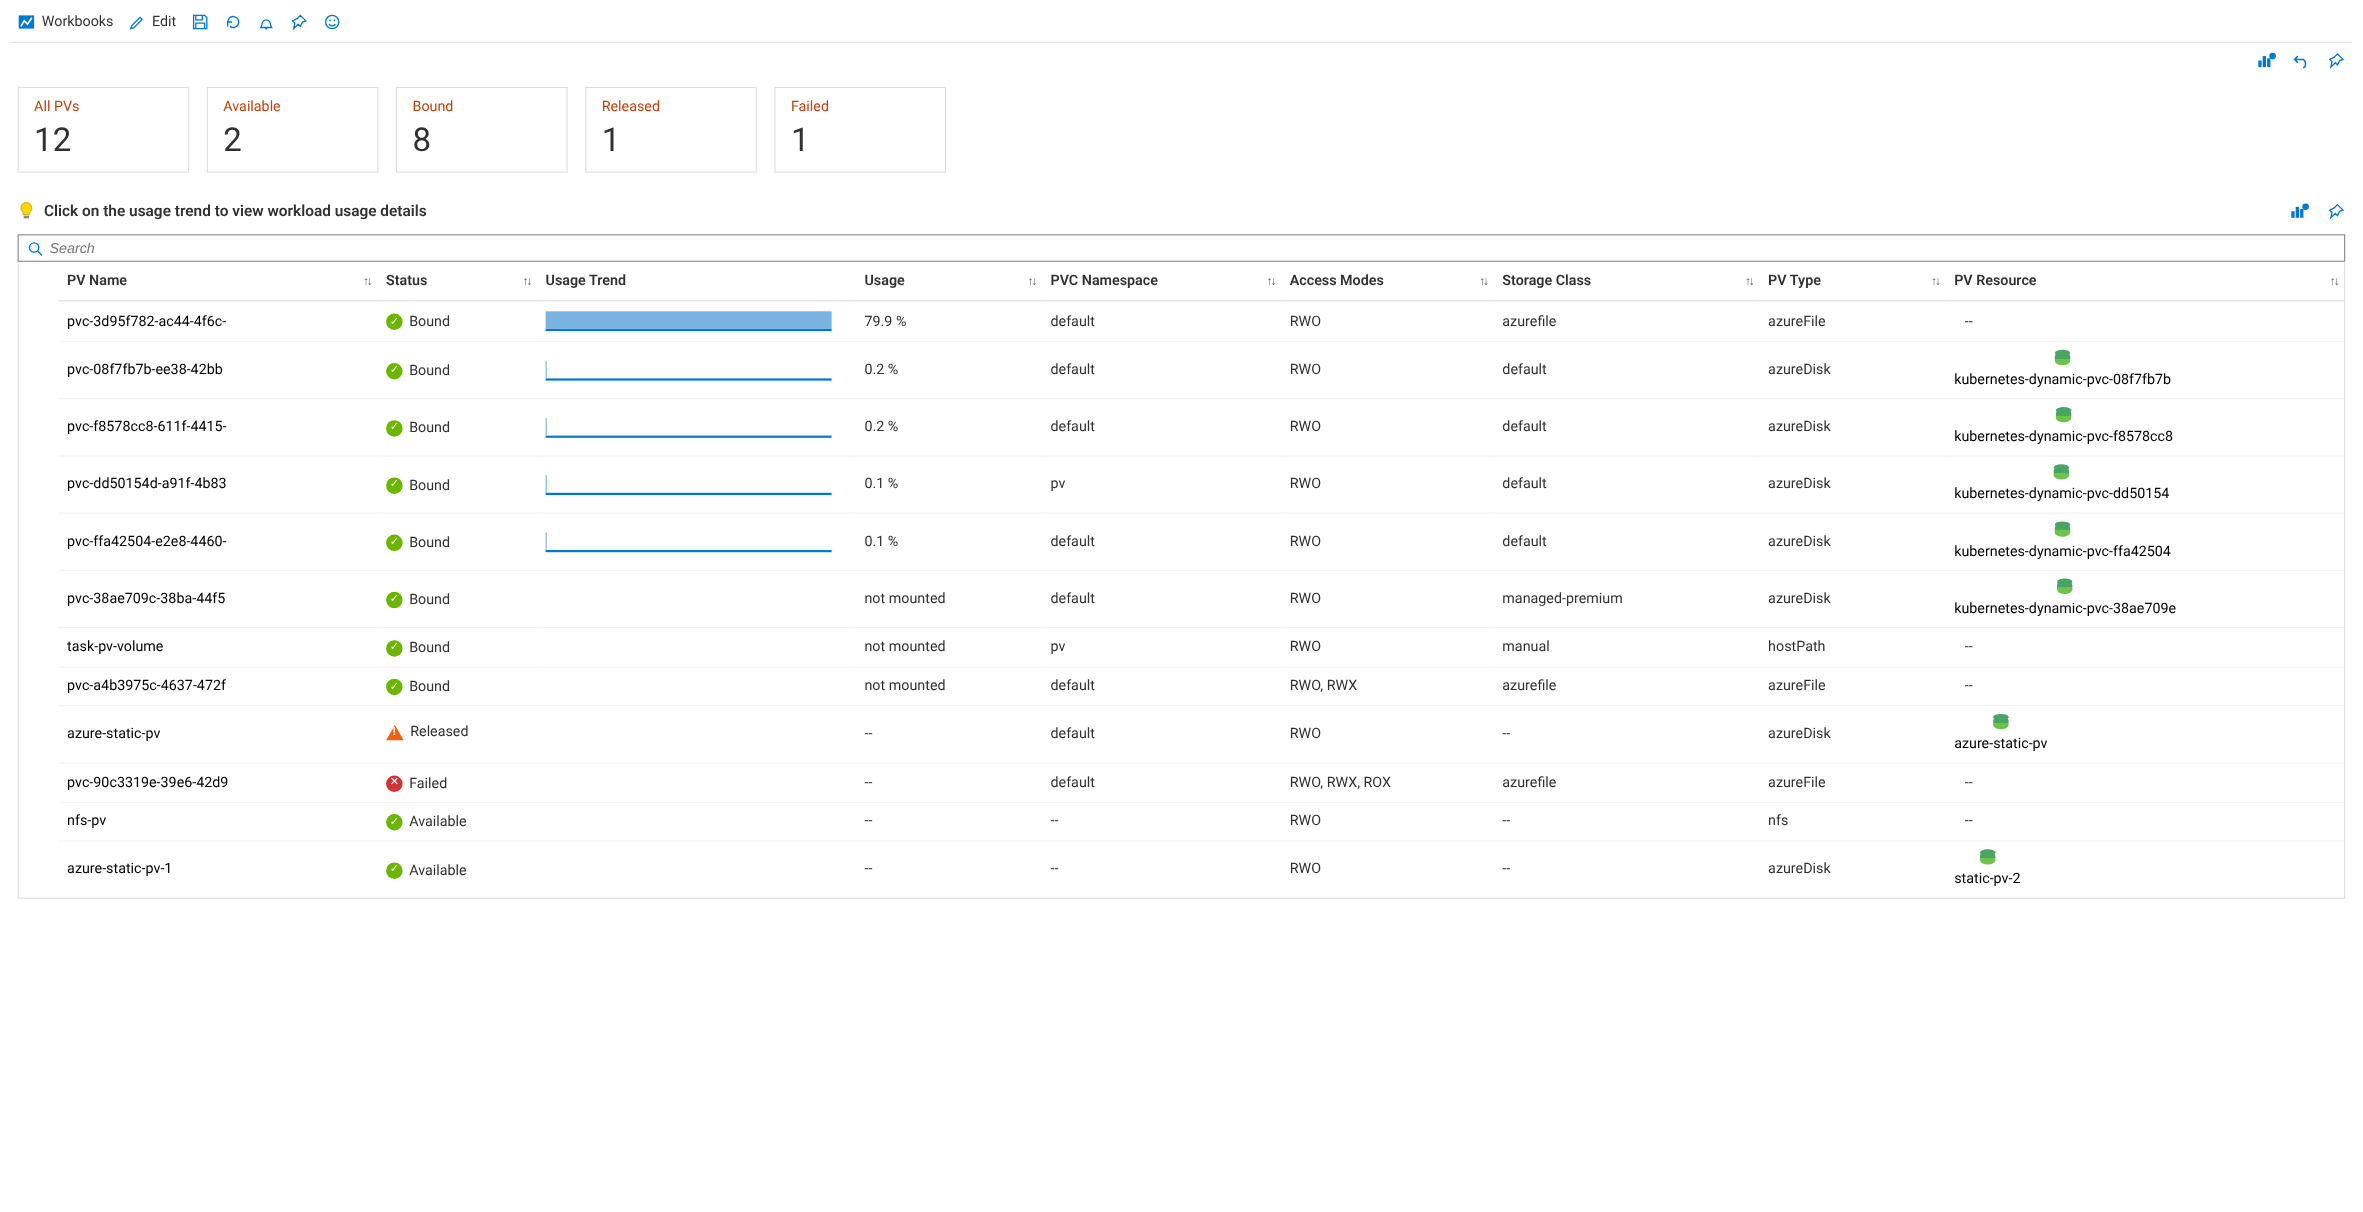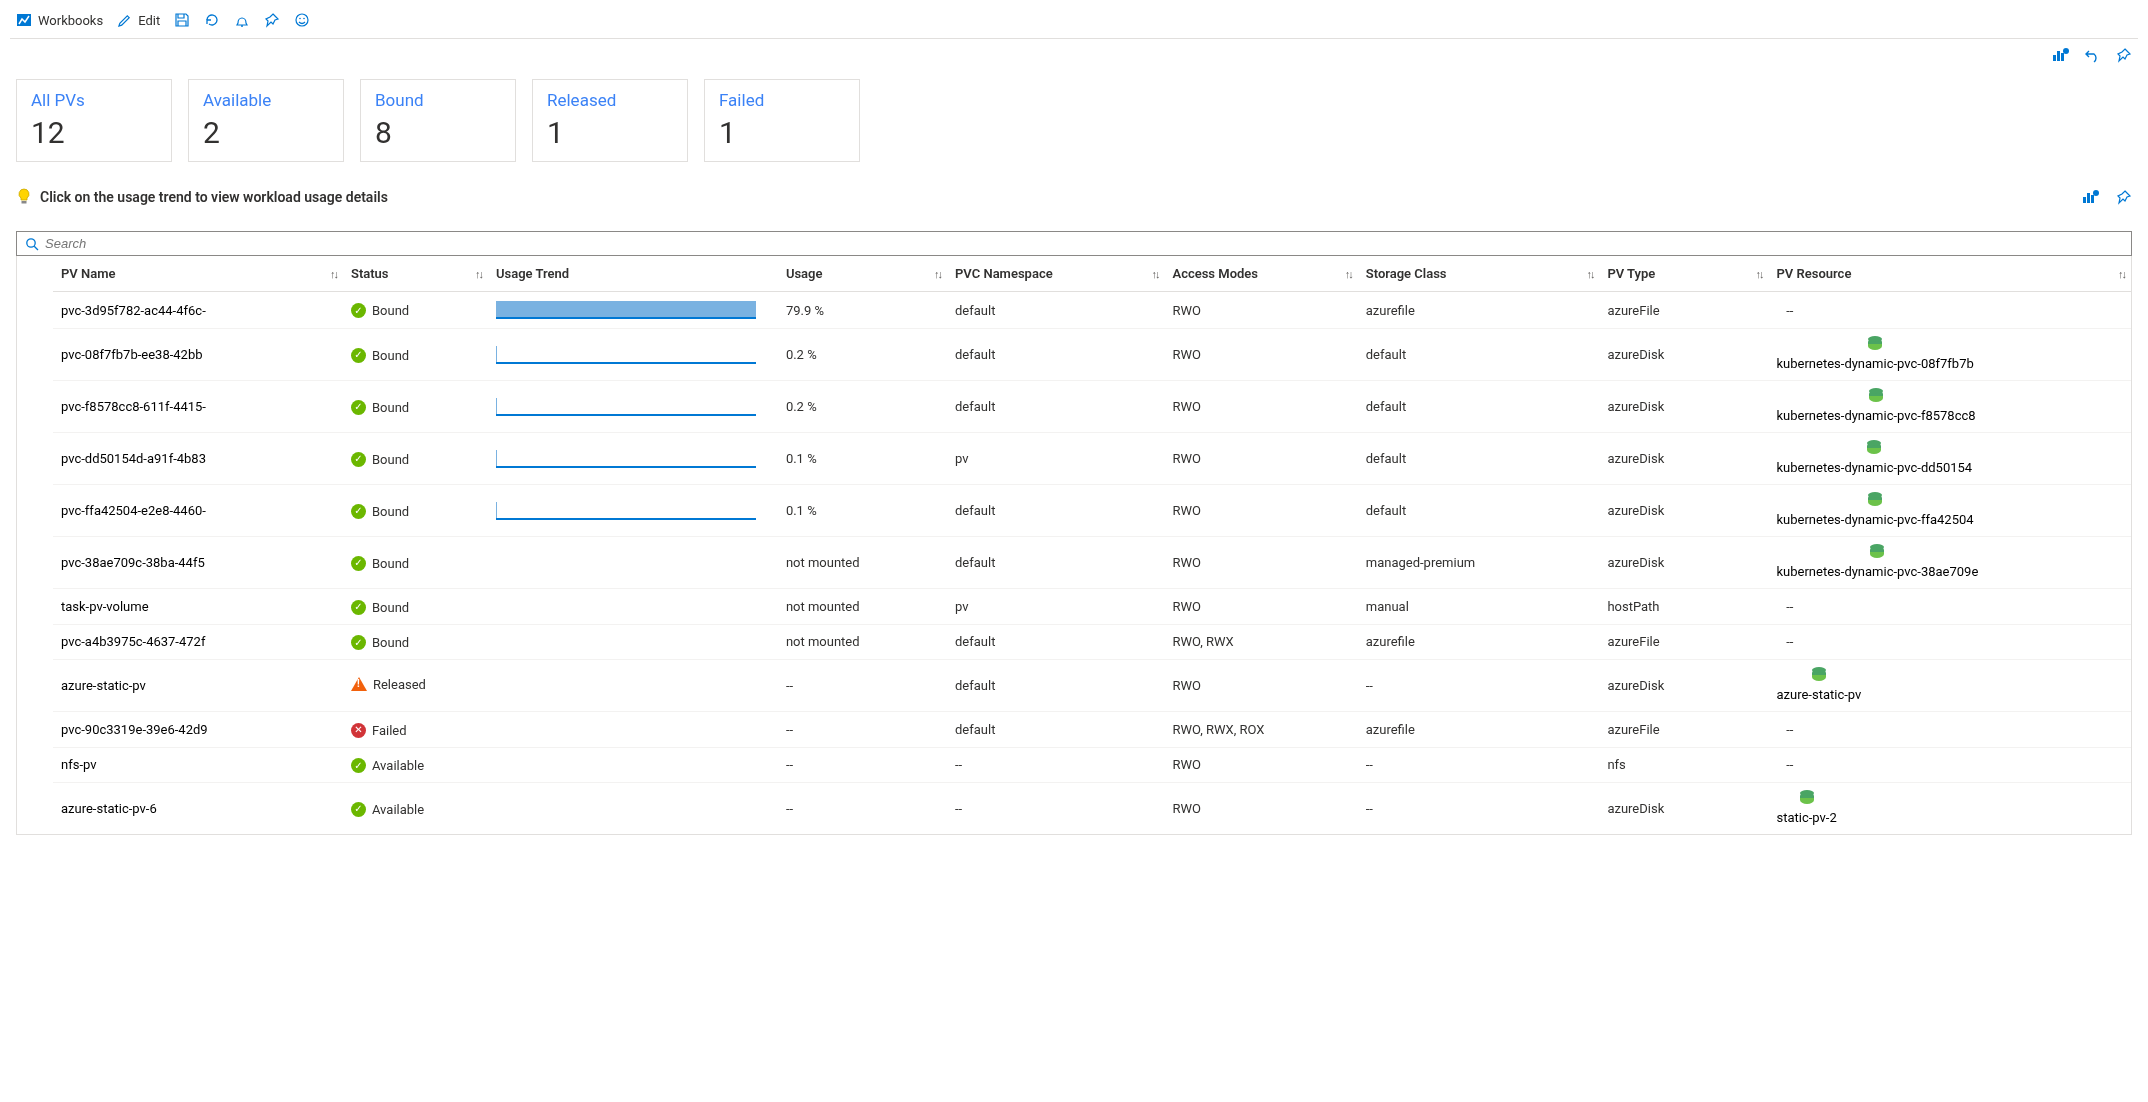"All PVs" .card .card-label { color: #3b82f6 -> #c2410c; font-size: 17px -> 13px }
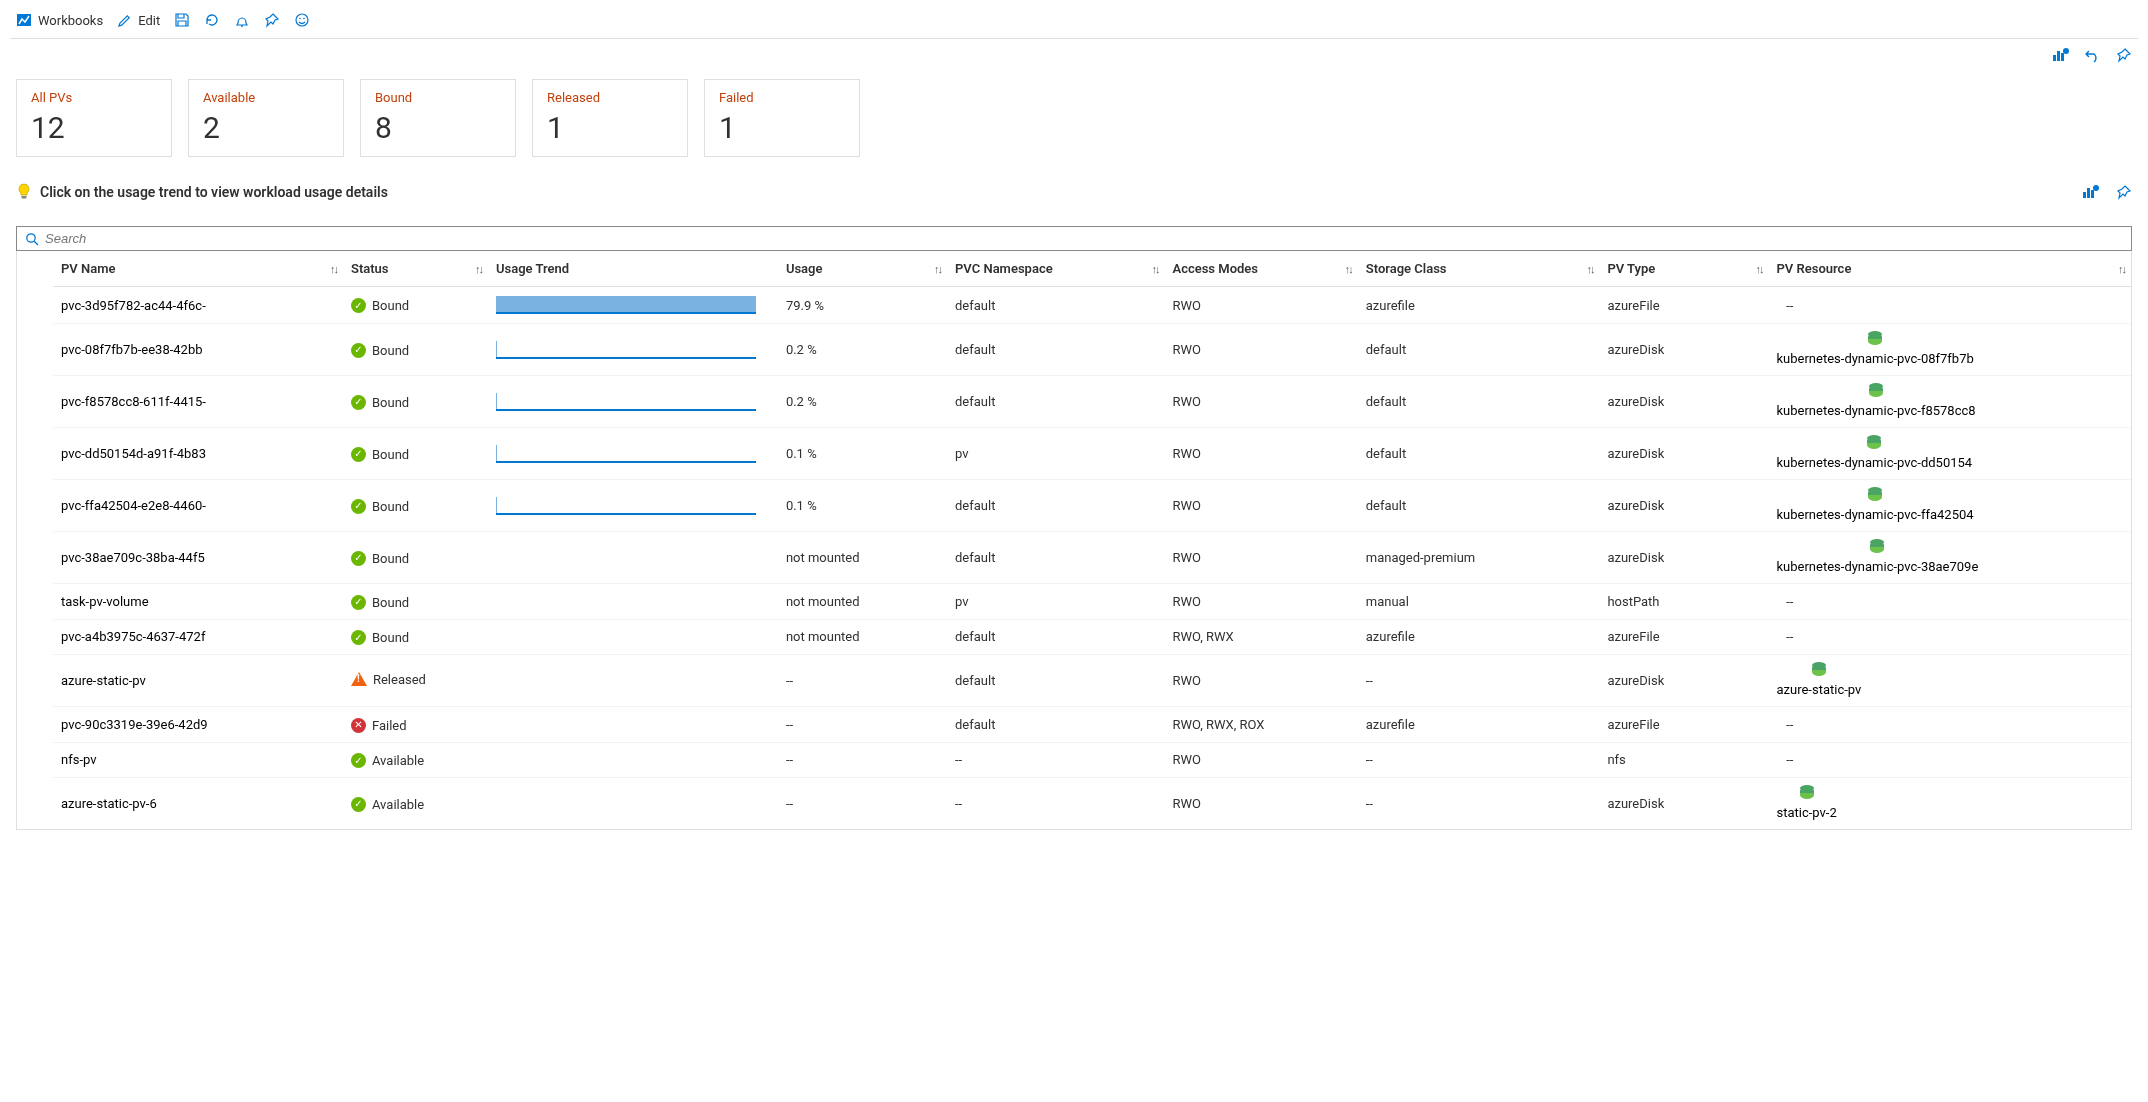"Search" .search-wrap { margin: 17px 6px 0 6px -> 4px 6px 0 6px }
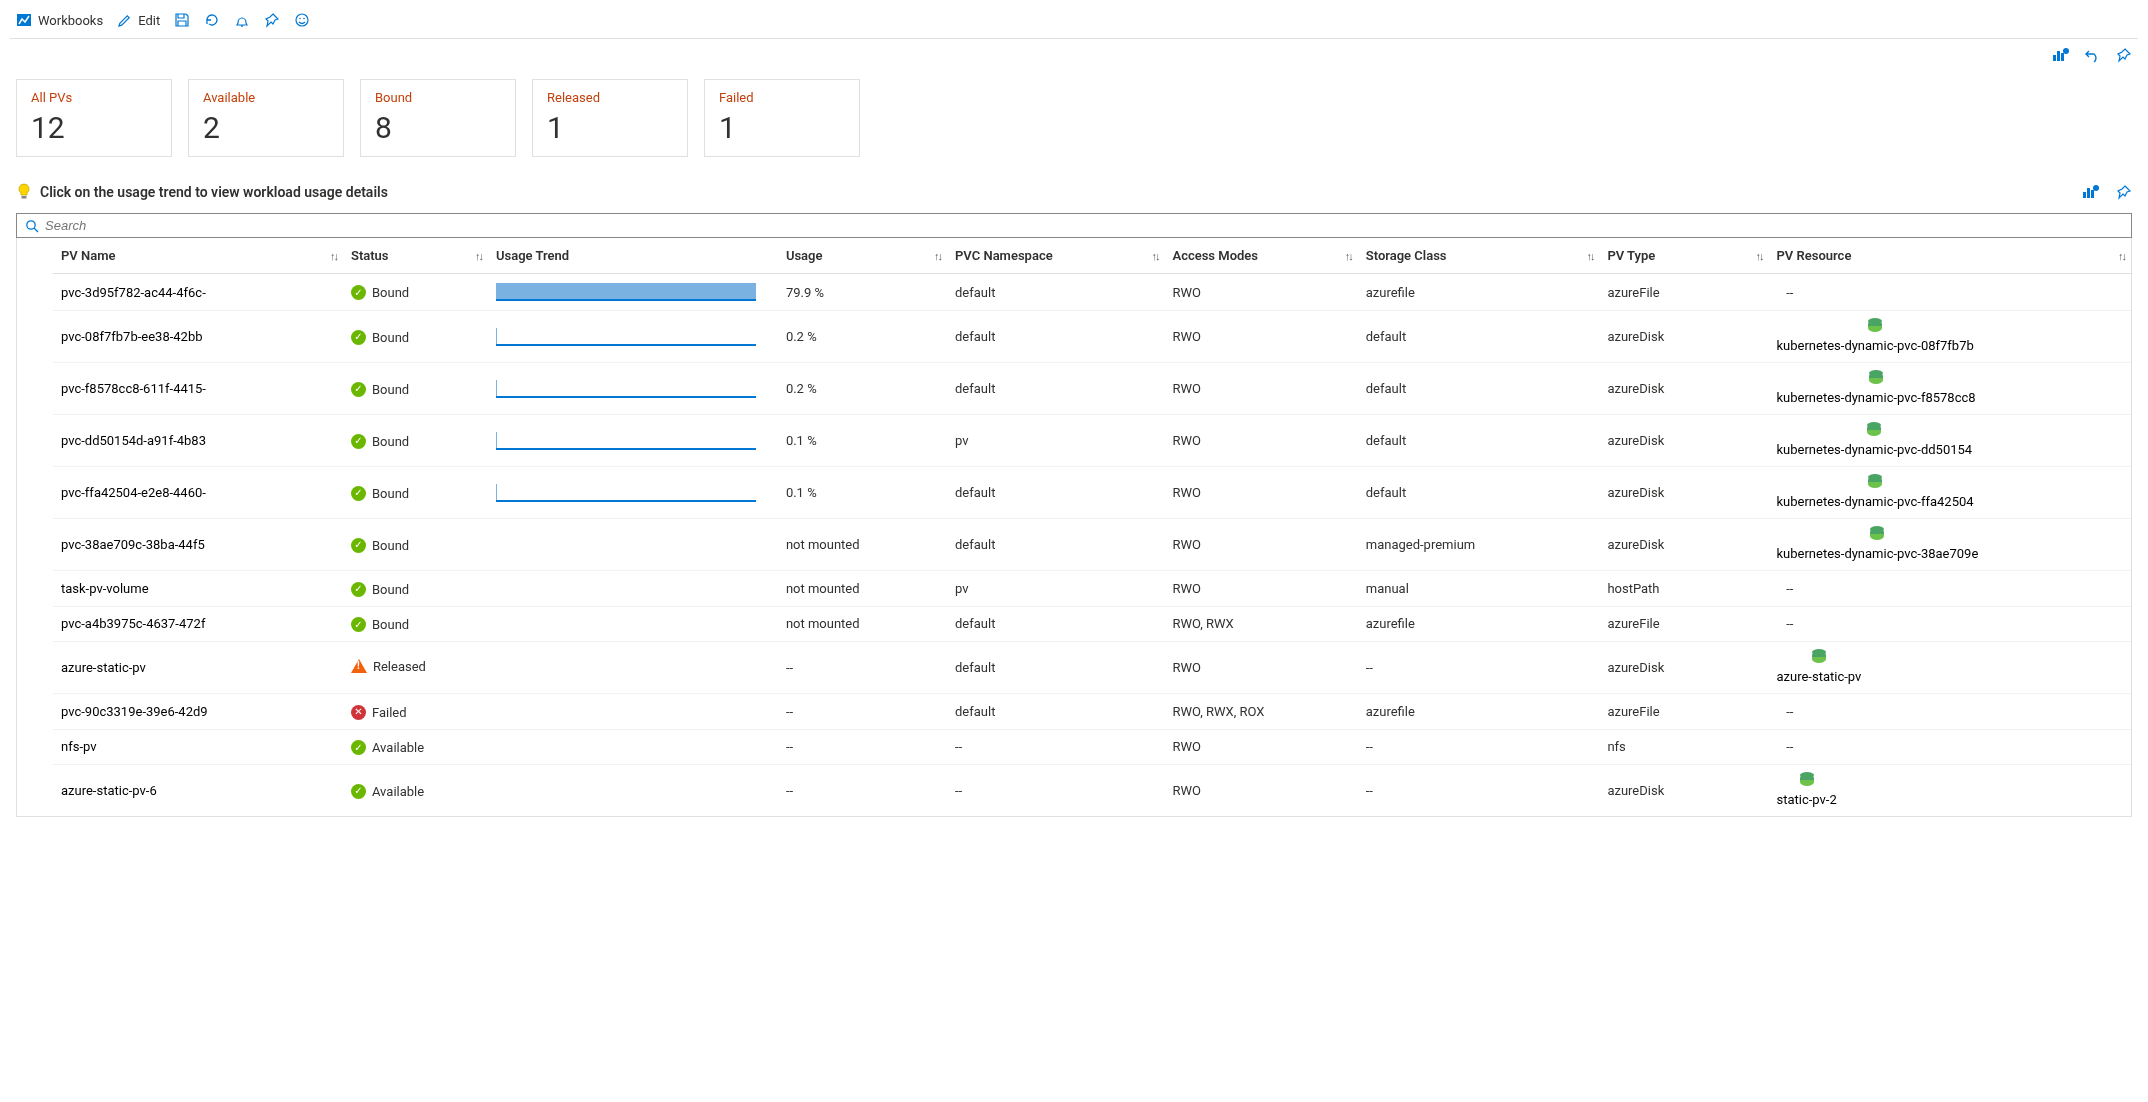"azure-static-pv-6" span.link { text: azure-static-pv-6 -> azure-static-pv-1 }
